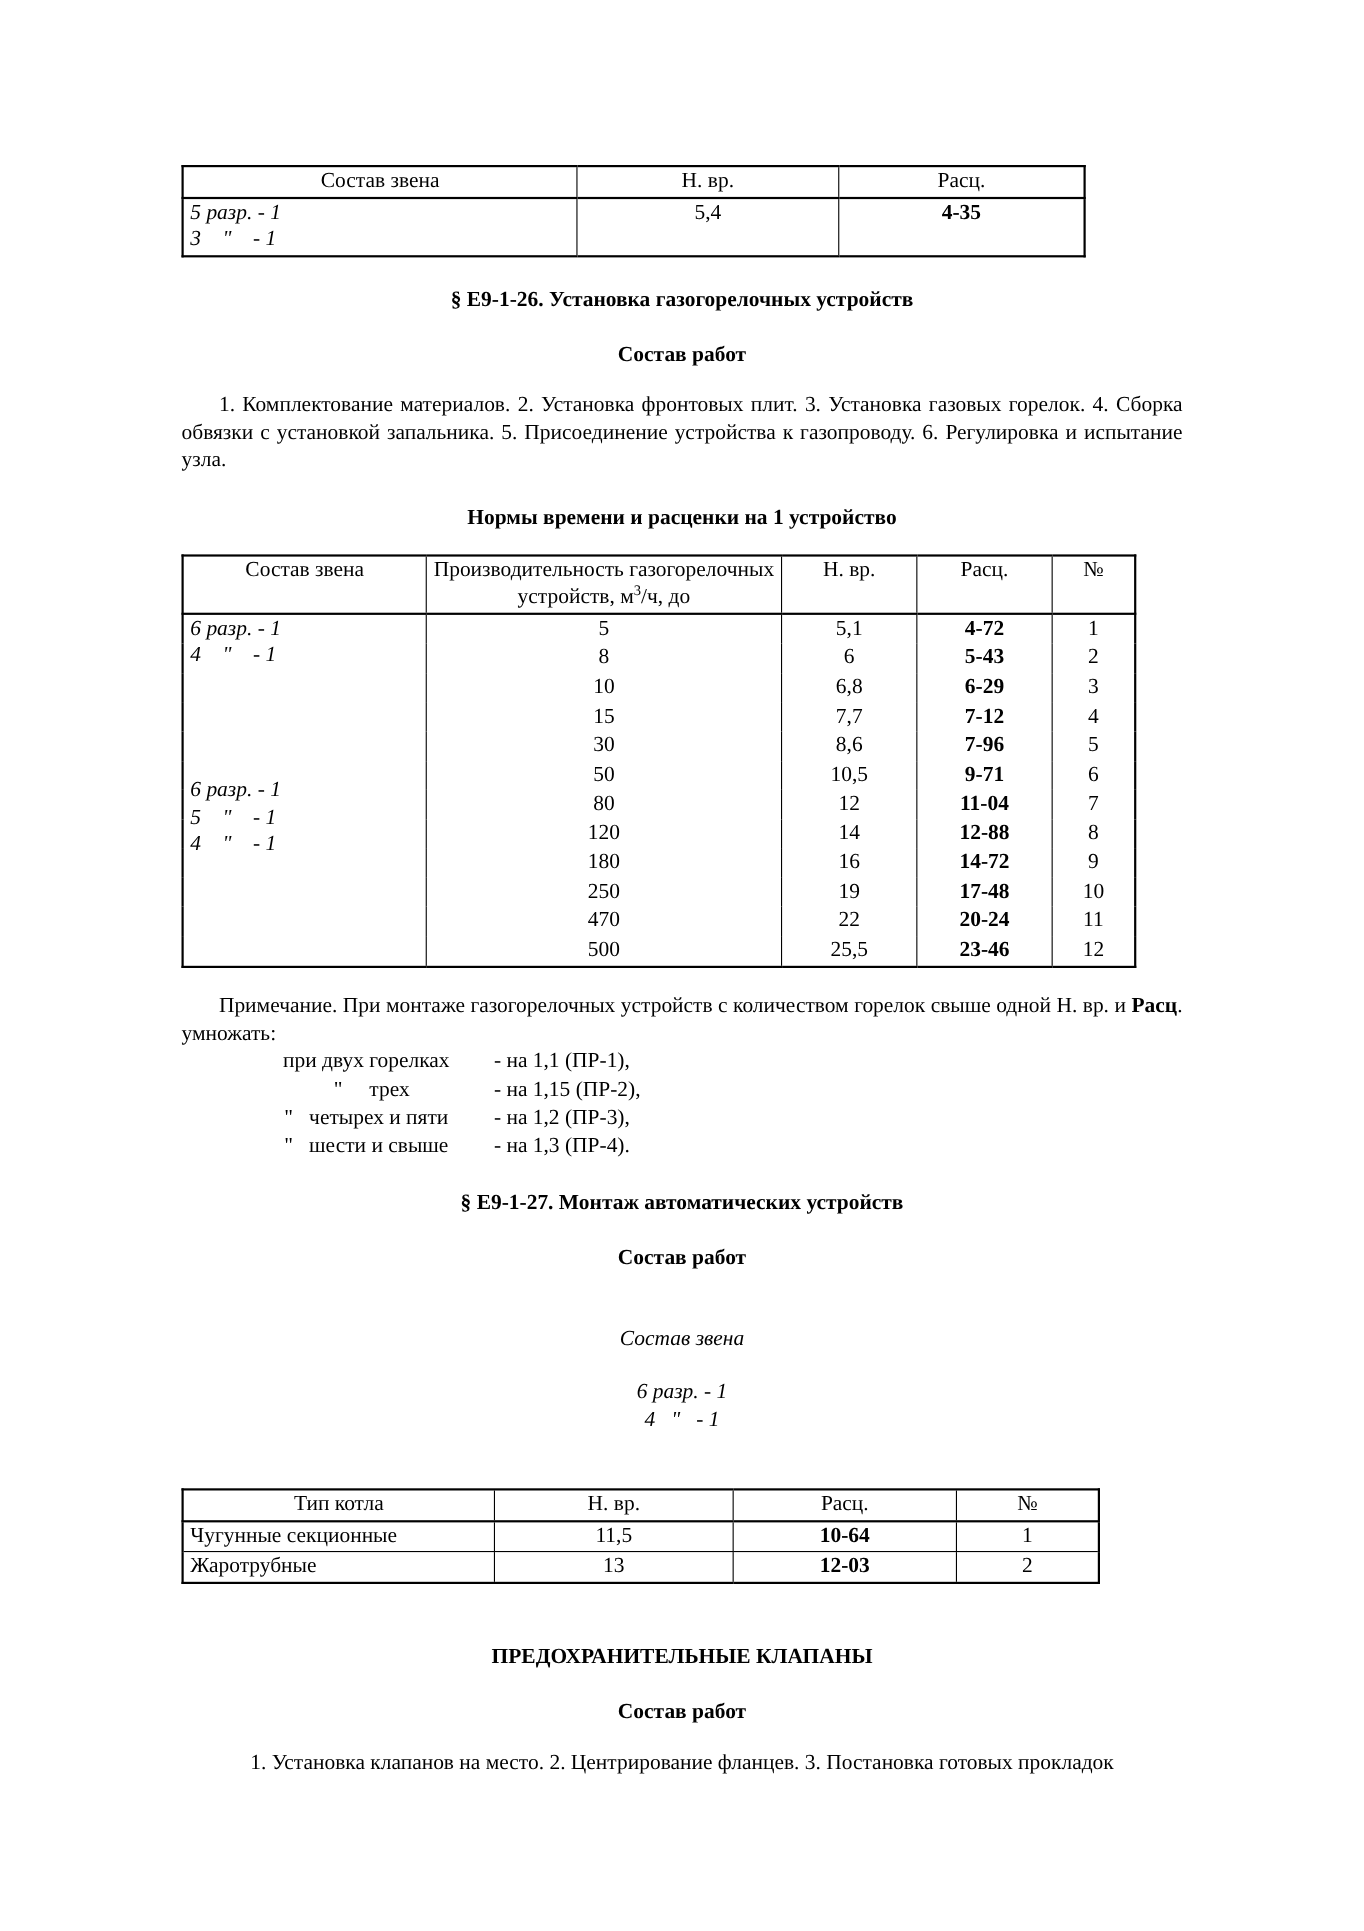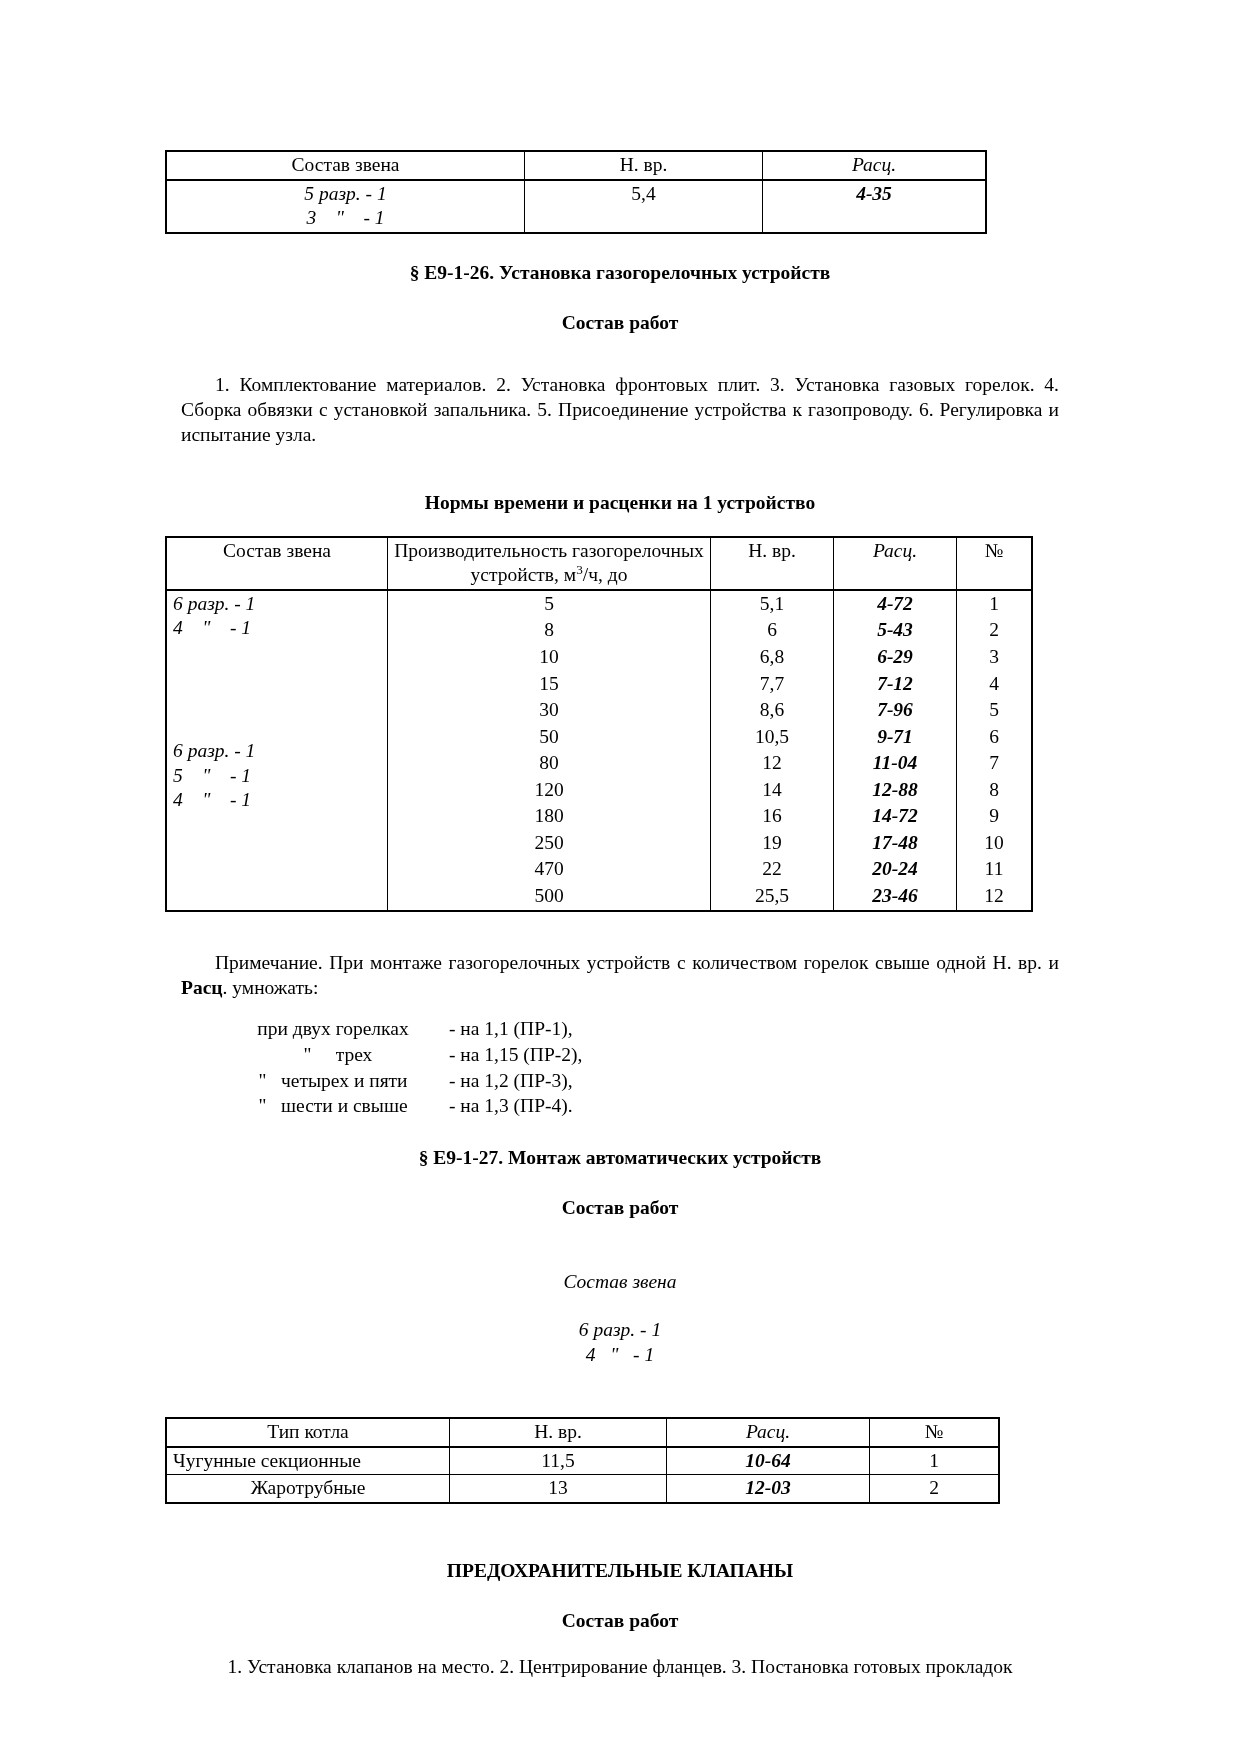"Расц." .b { font-style: italic -> none }
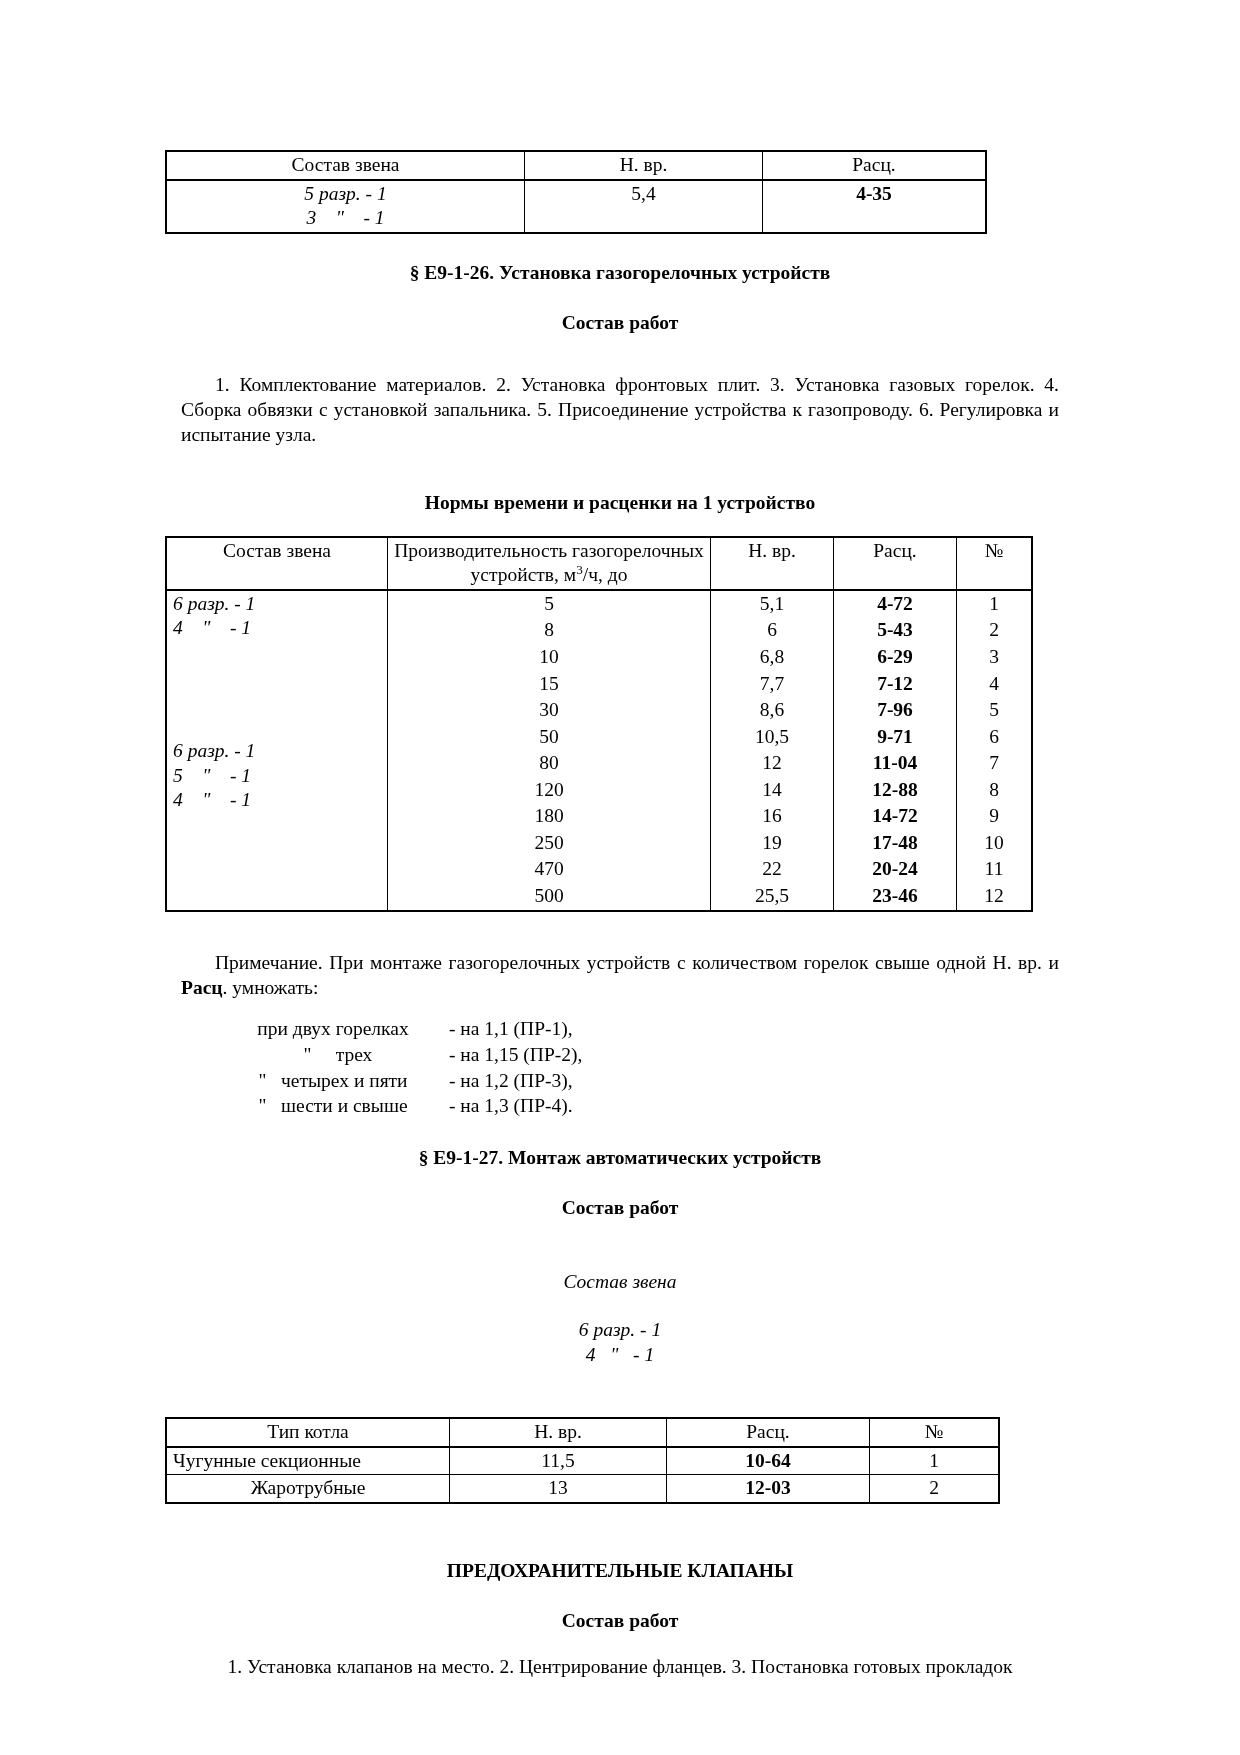"5 разр. - 1" .doc-table tbody tr:last-child td { text-align: center -> none }
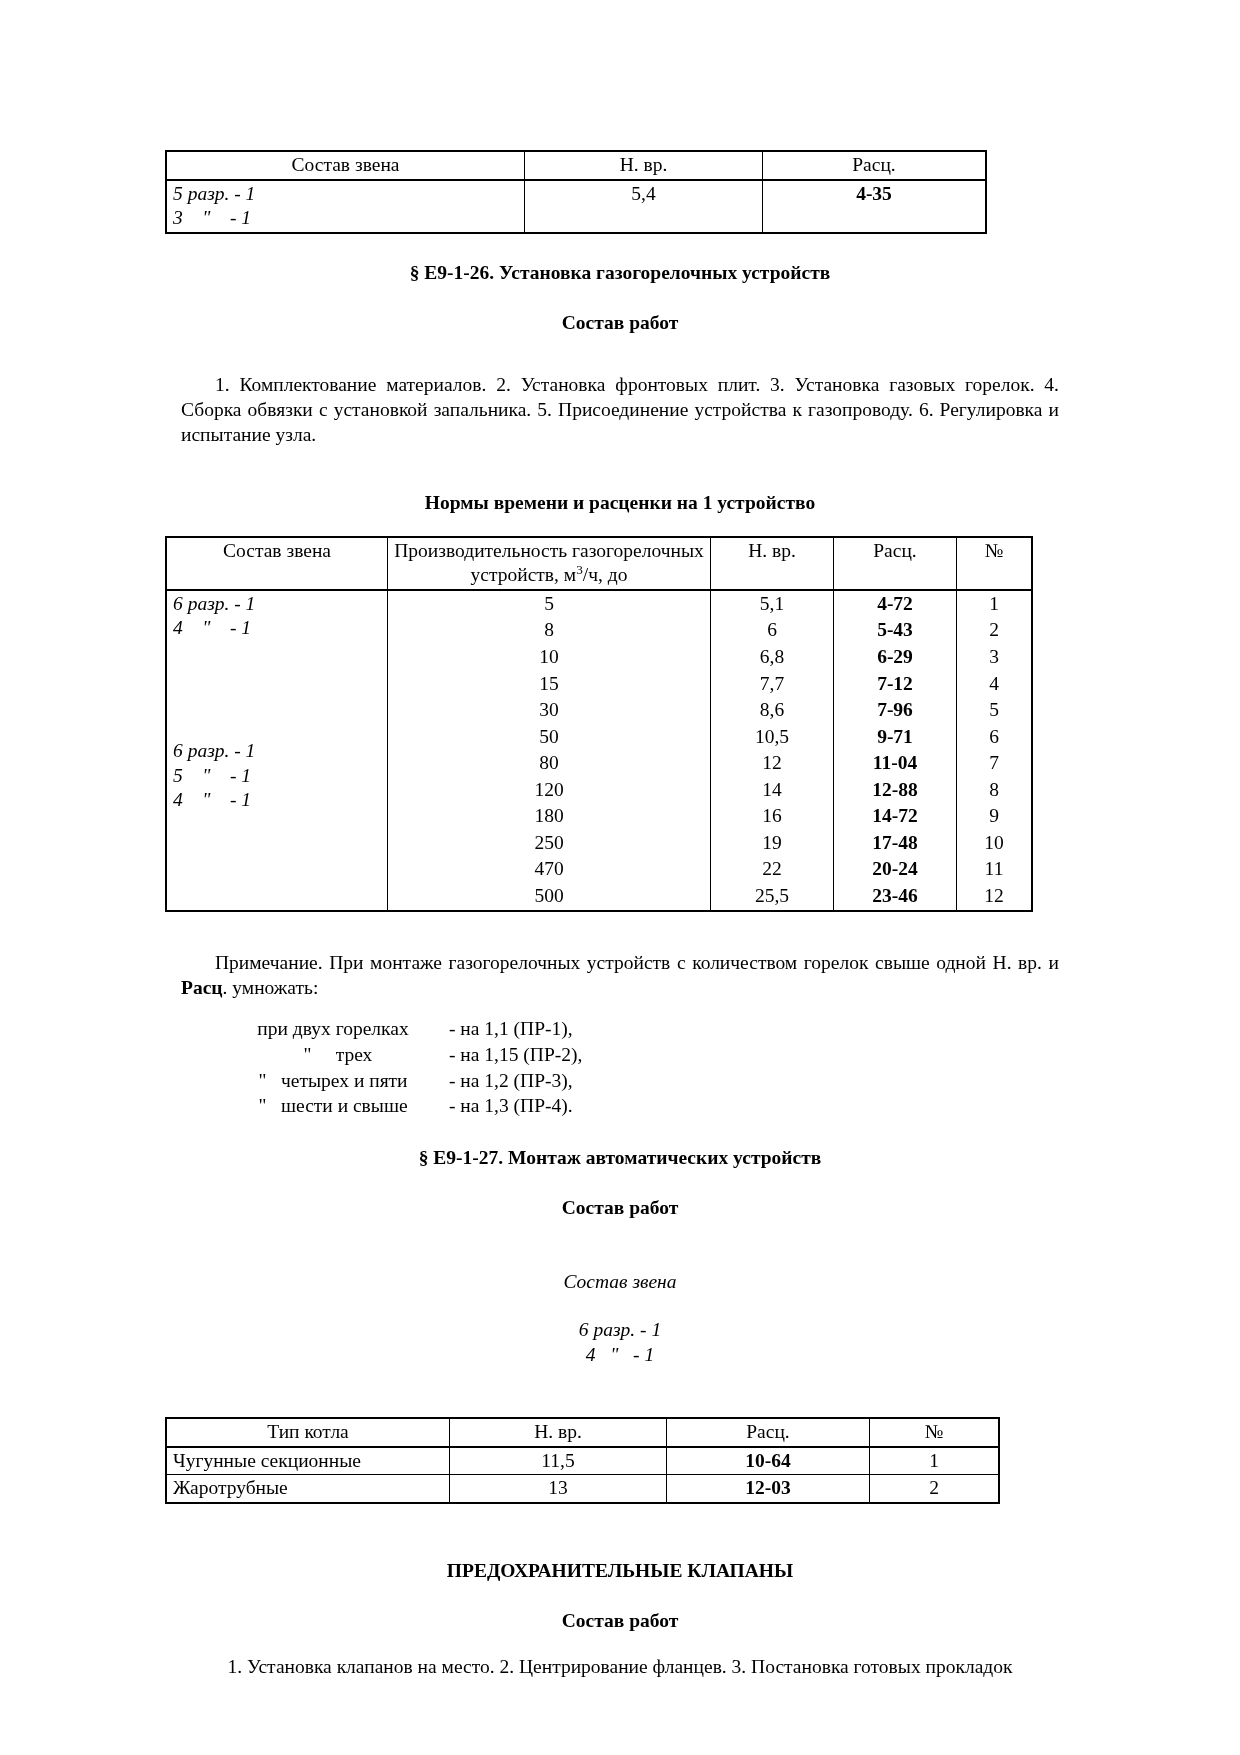"1. Комплектование материалов. 2." .para { margin: 16px -> 0 }
